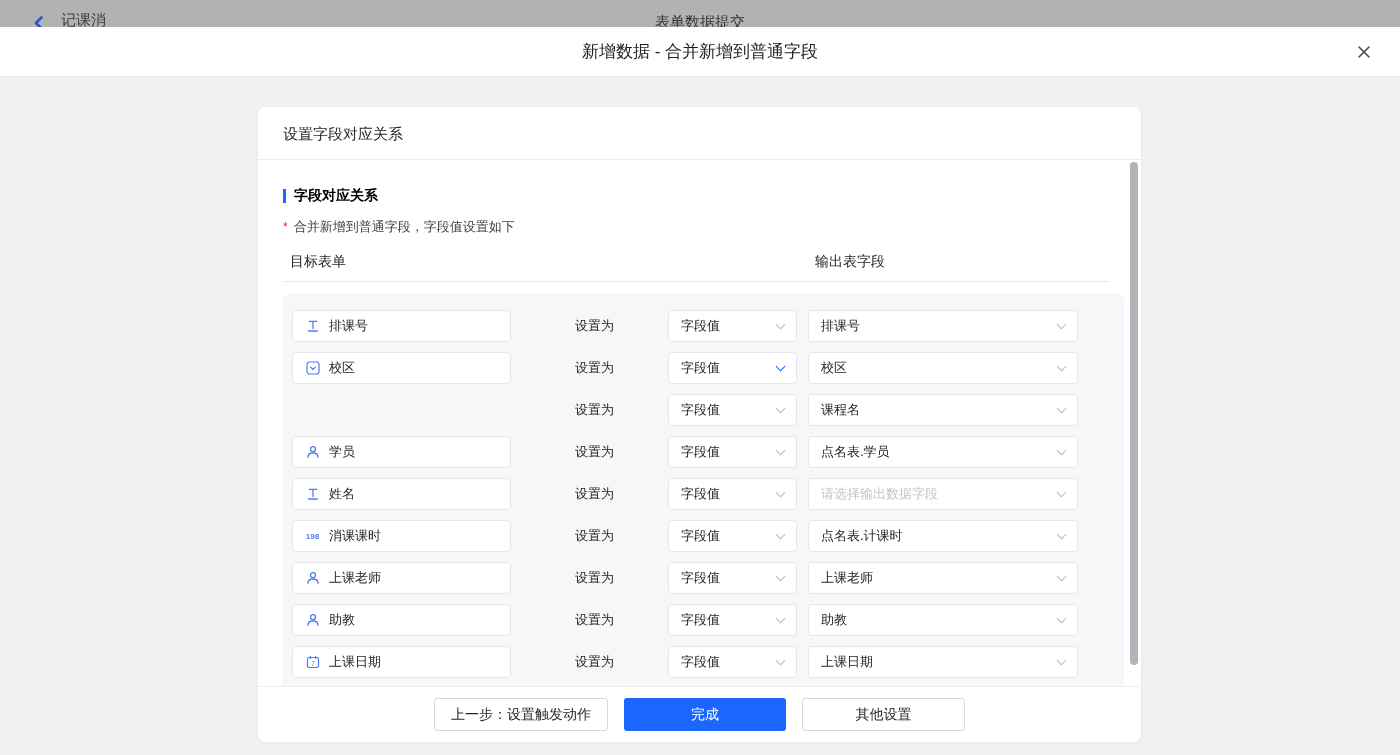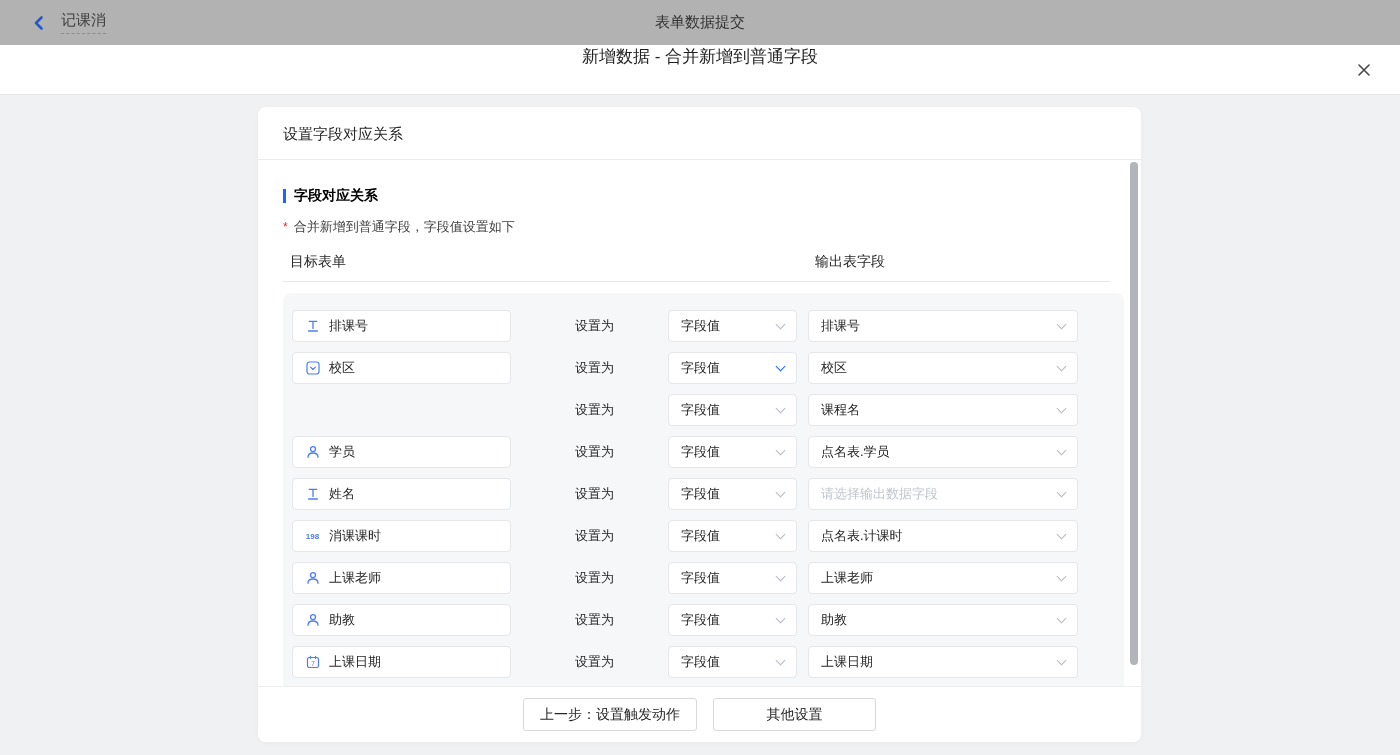"新增数据 - 合并新增到普通字段" .modal-header { align-items: none -> center; top: 45px -> 27px }
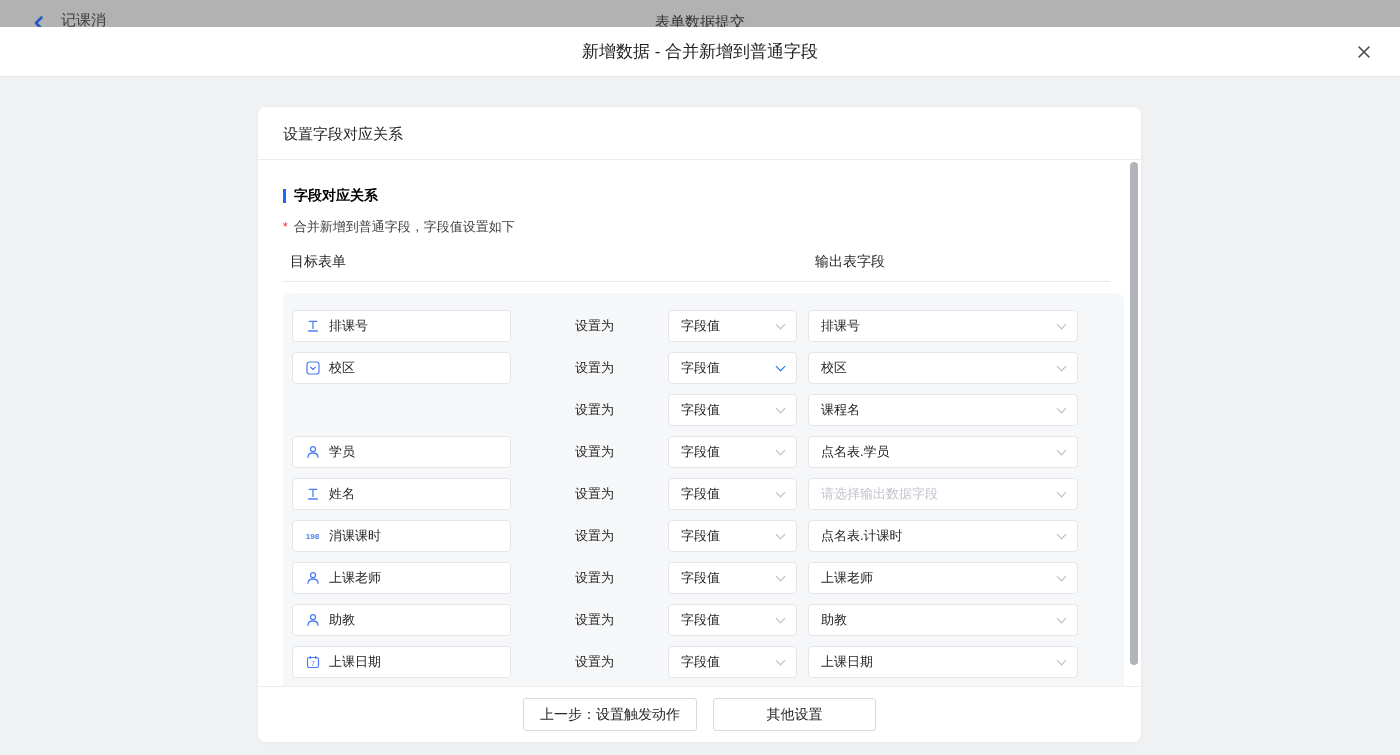"完成" button.btn { html: none -> <button>完成</button> }
